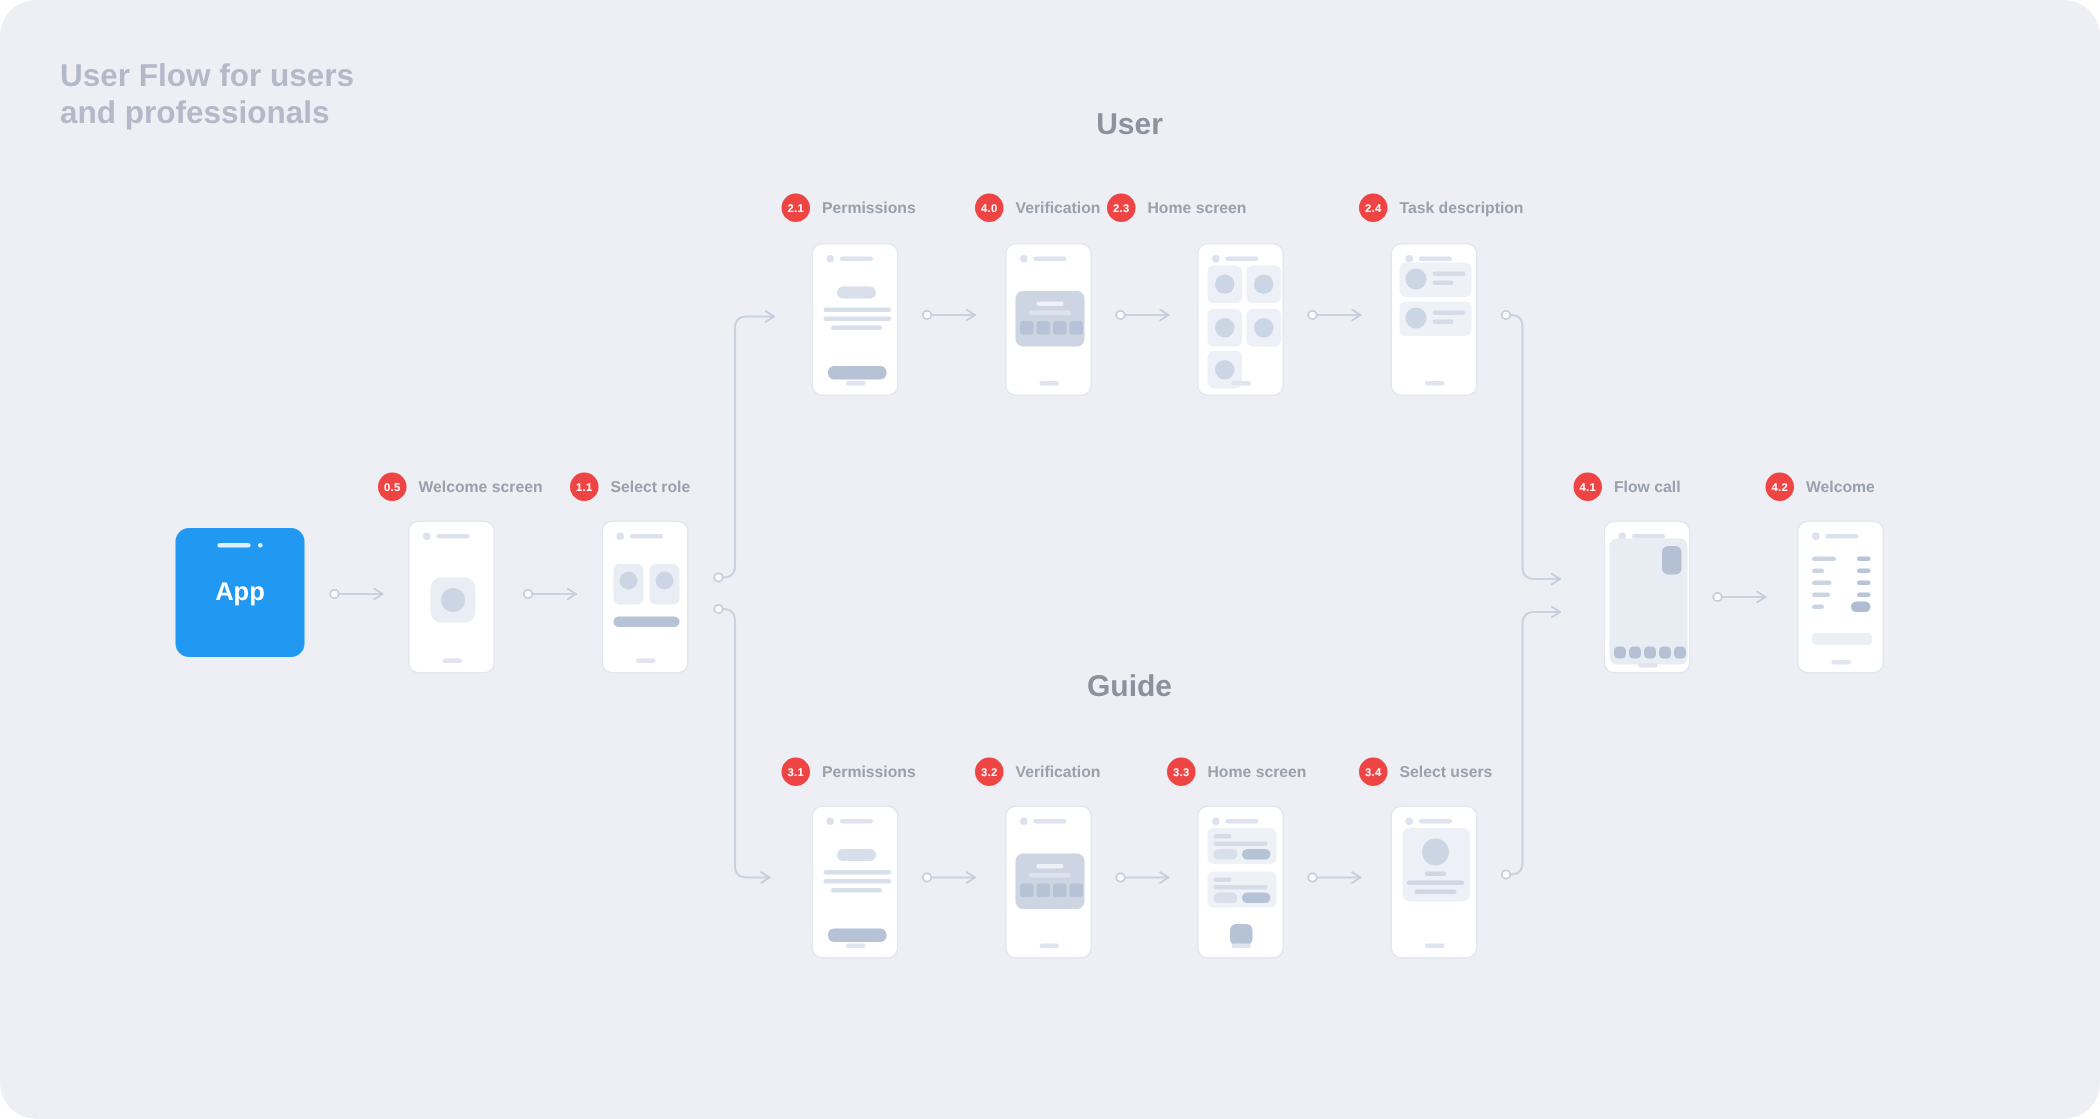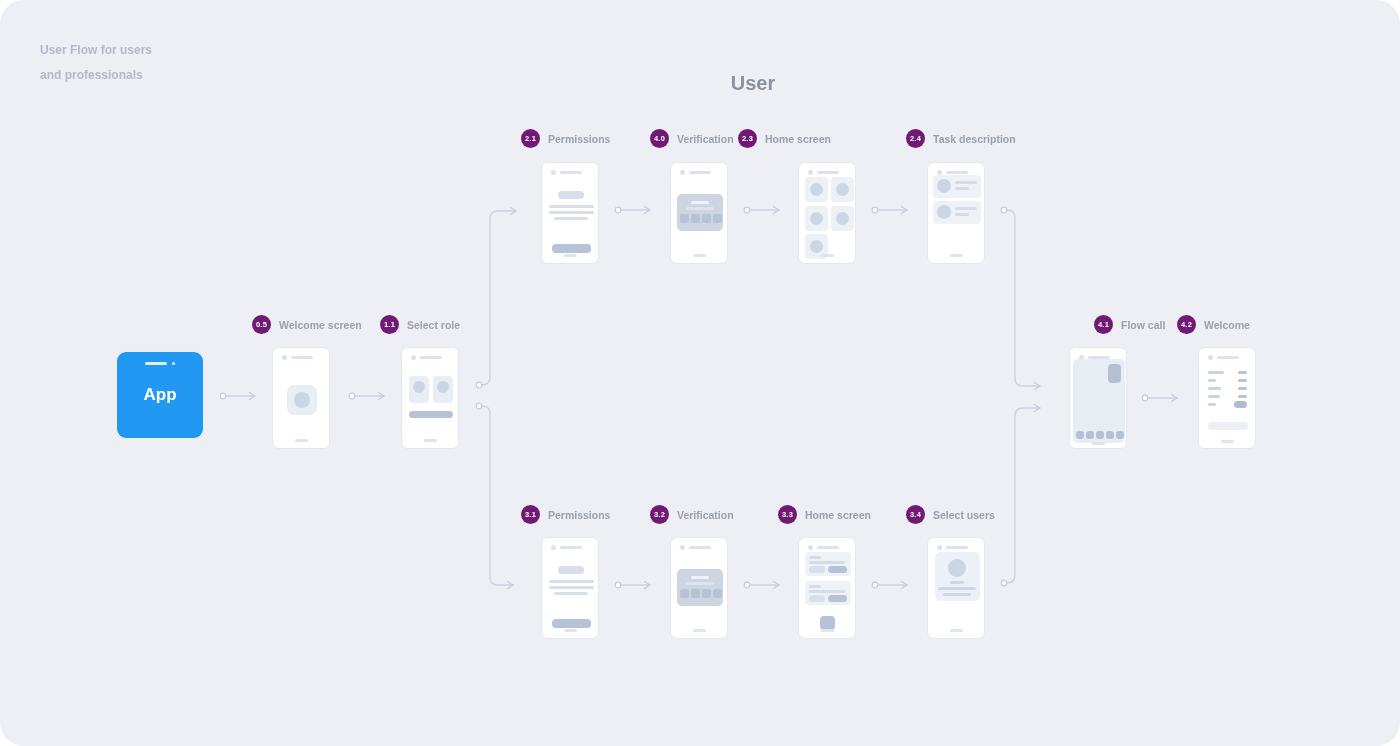"User Flow for users" .page-title { font-size: 12px -> 21px }
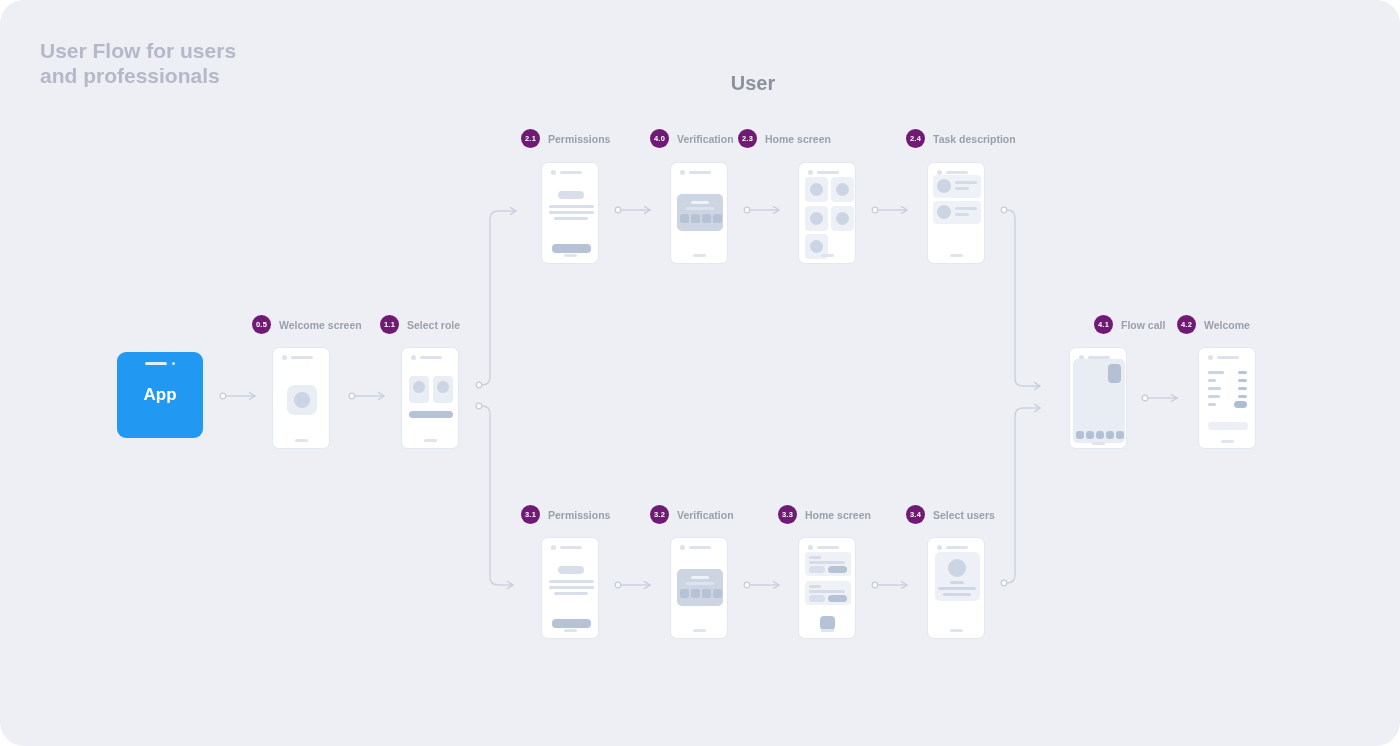"2.1" .badge { background: #701a75 -> #ef4444 }
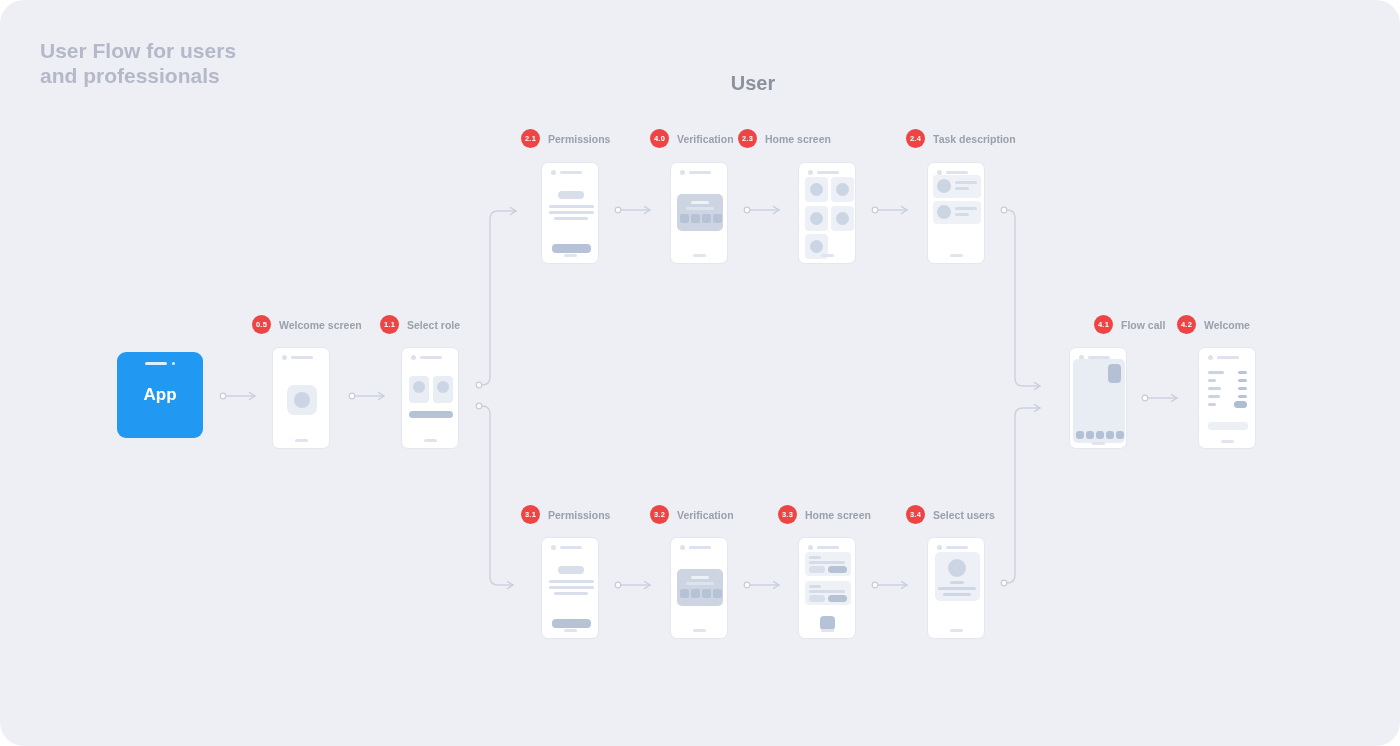"4.1" div.node-head { left: 1094px -> 1049px }
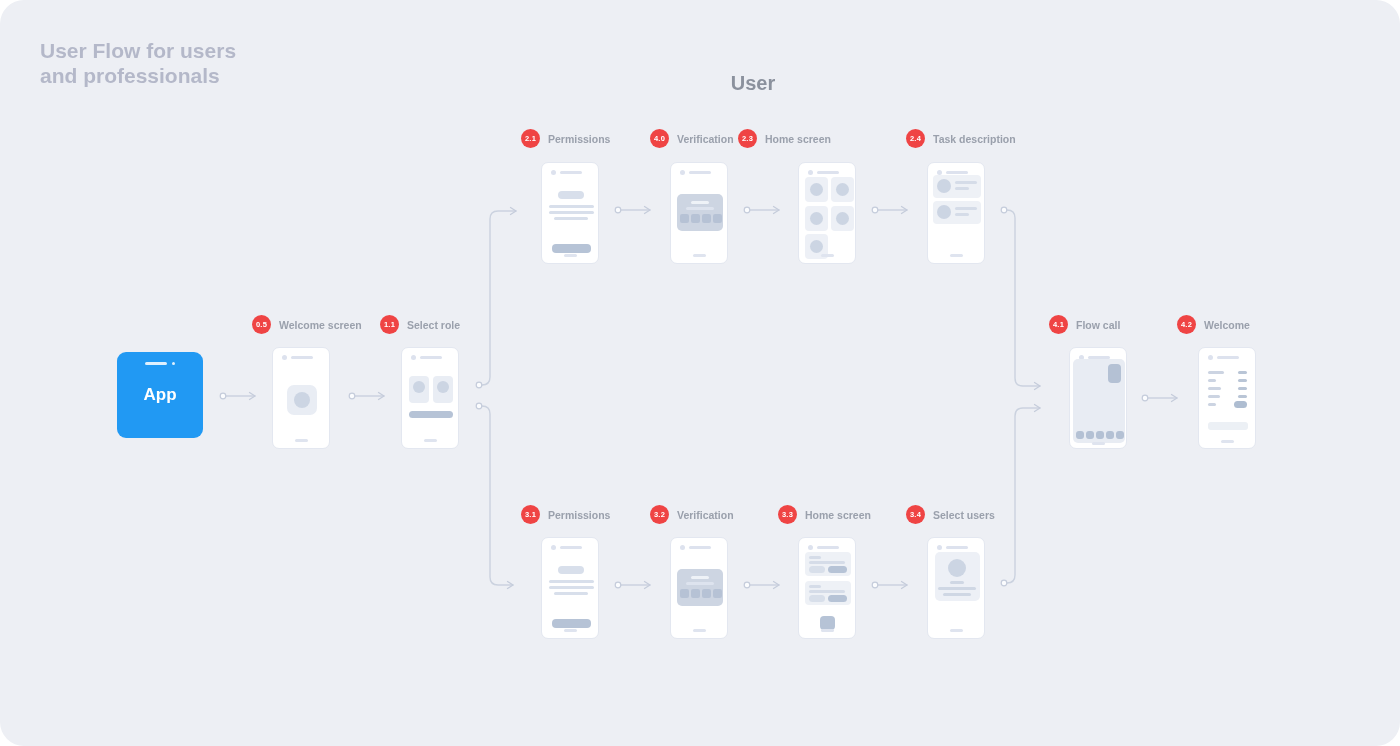"Guide" div.section-heading { html: none -> <div>Guide</div> }
